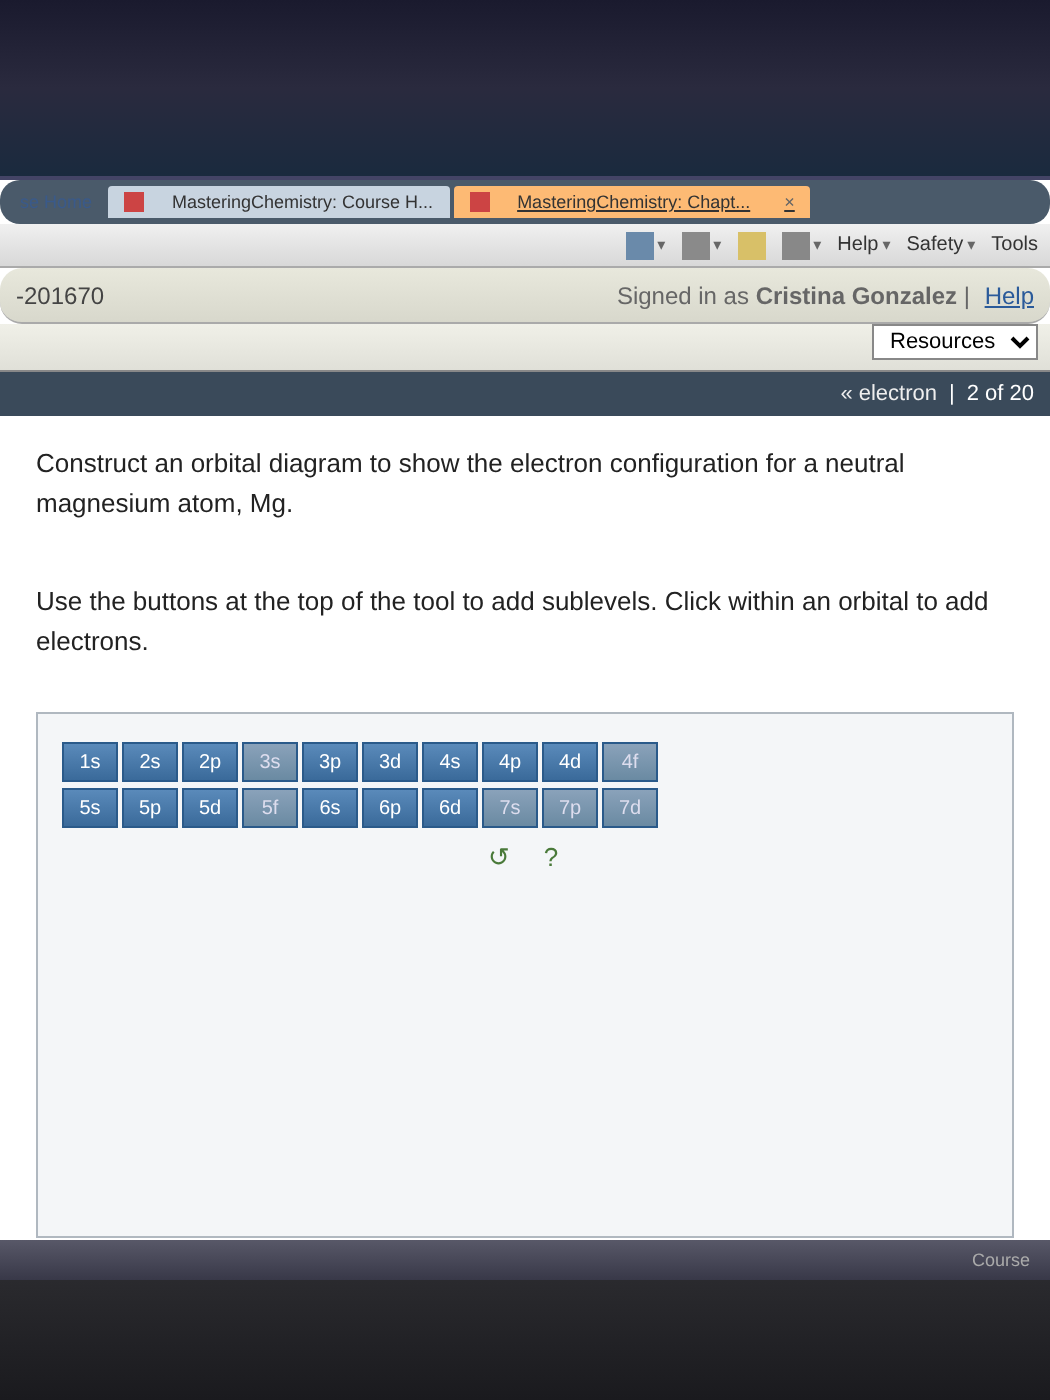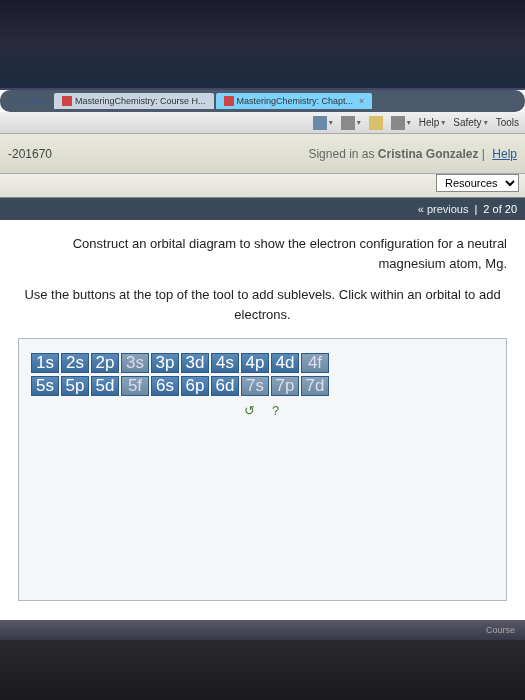"MasteringChemistry: Course H..." .tab { gap: 3px -> 14px }
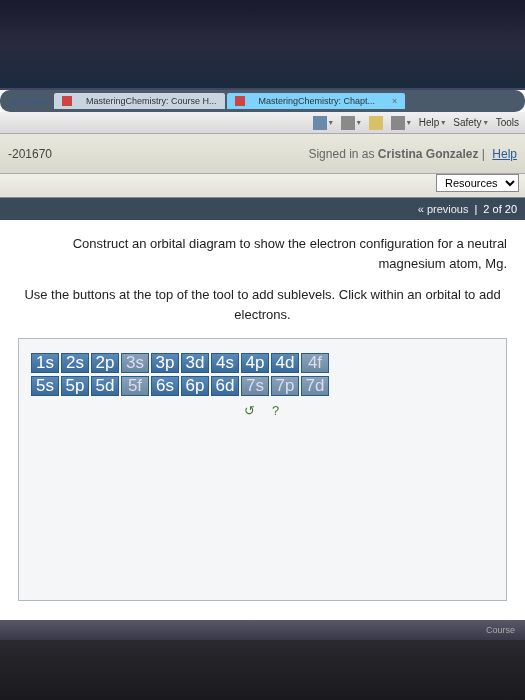"MasteringChemistry: Chapt..." .tab.active { background: #7dd3fc -> #fdba74; text-decoration: none -> underline }
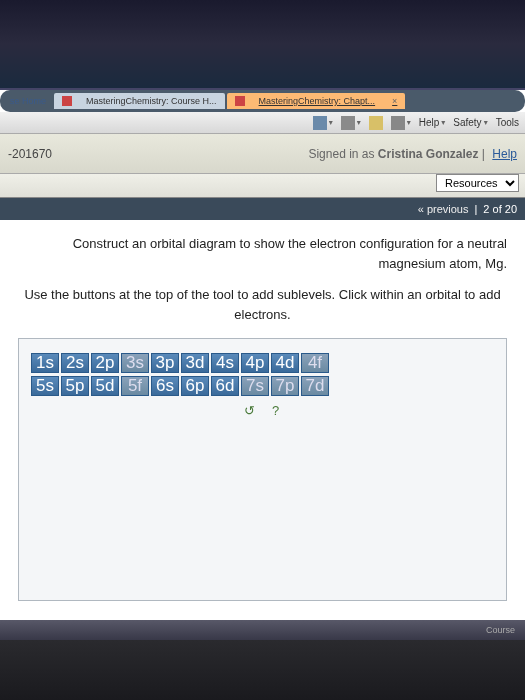"-201670" .page-header { border-radius: none -> 11px; height: 40px -> 28px }
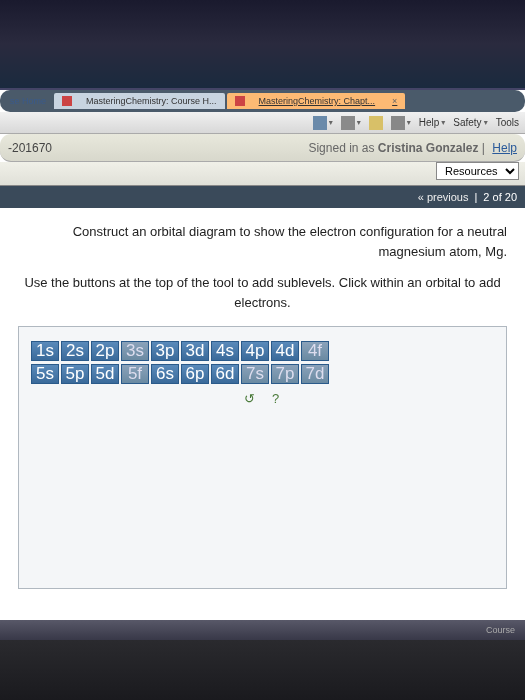"« previous" span.nav-link { text: previous -> electron }
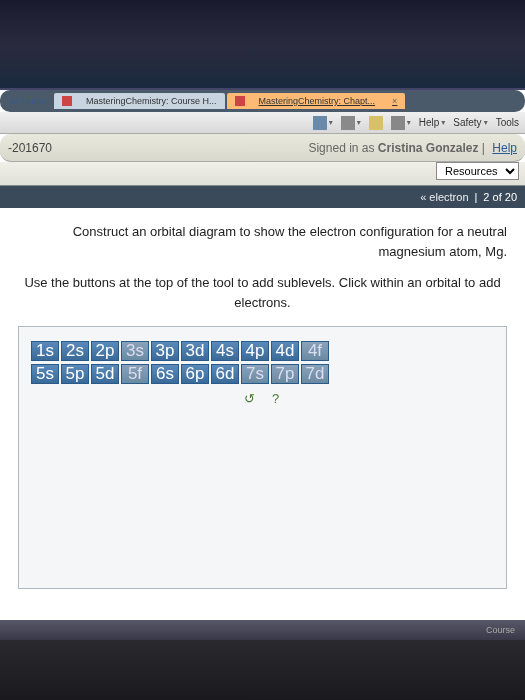"Construct an orbital diagram to" .question-text { margin-bottom: 12px -> 30px; text-align: right -> none }
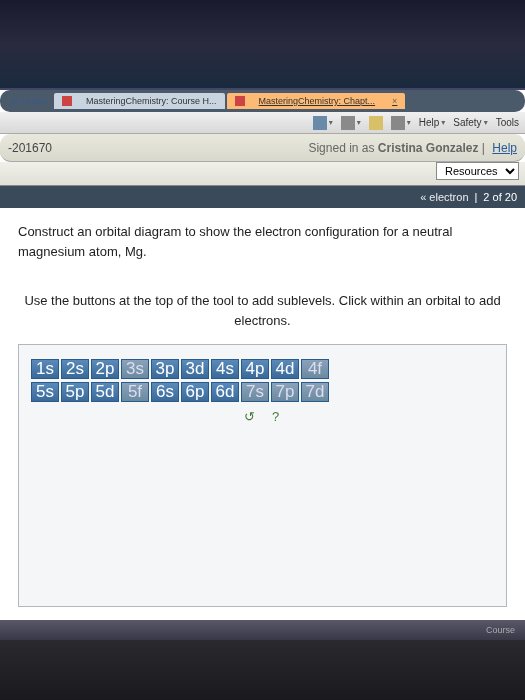"Use the buttons at the" .instruction-text { margin-bottom: 14px -> 26px; text-align: center -> none }
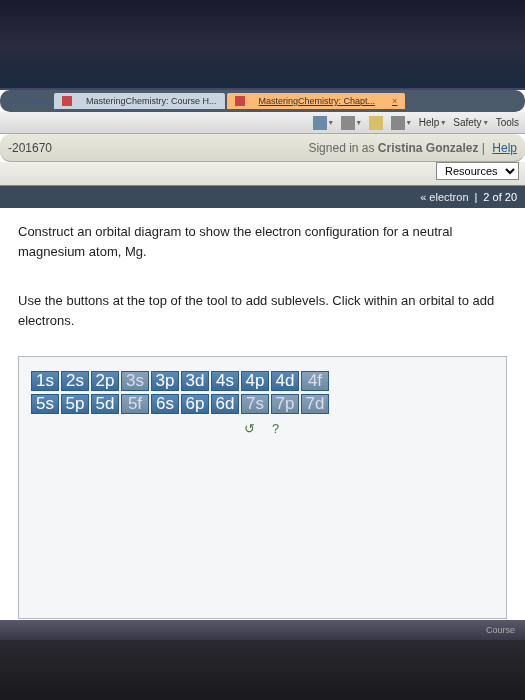"1s" .sublevel-btn { font-size: 17px -> 10px }
